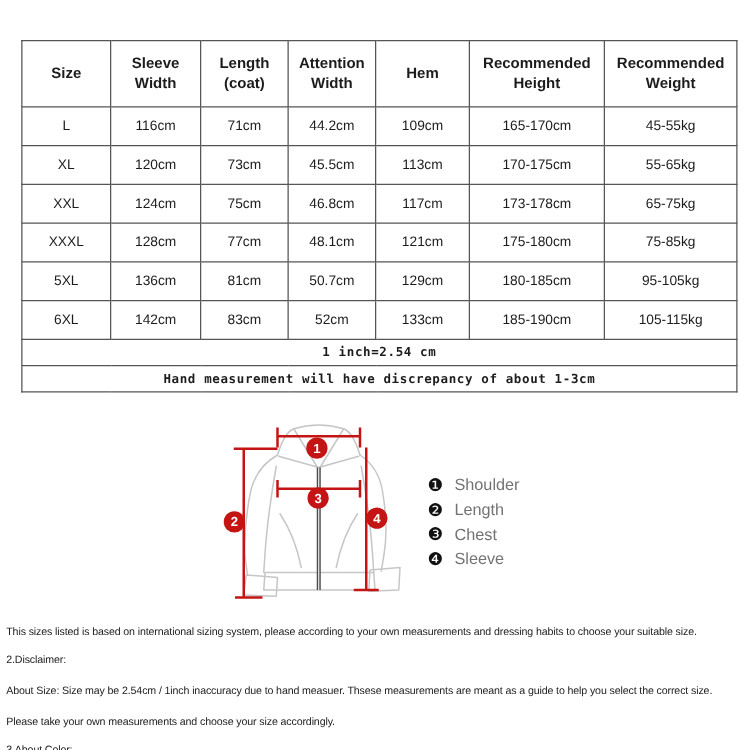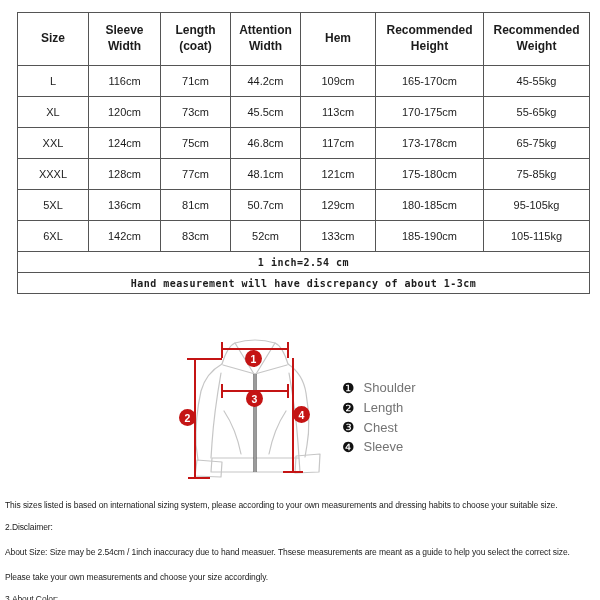"Size" .size-table { top: 12px -> 32px }
